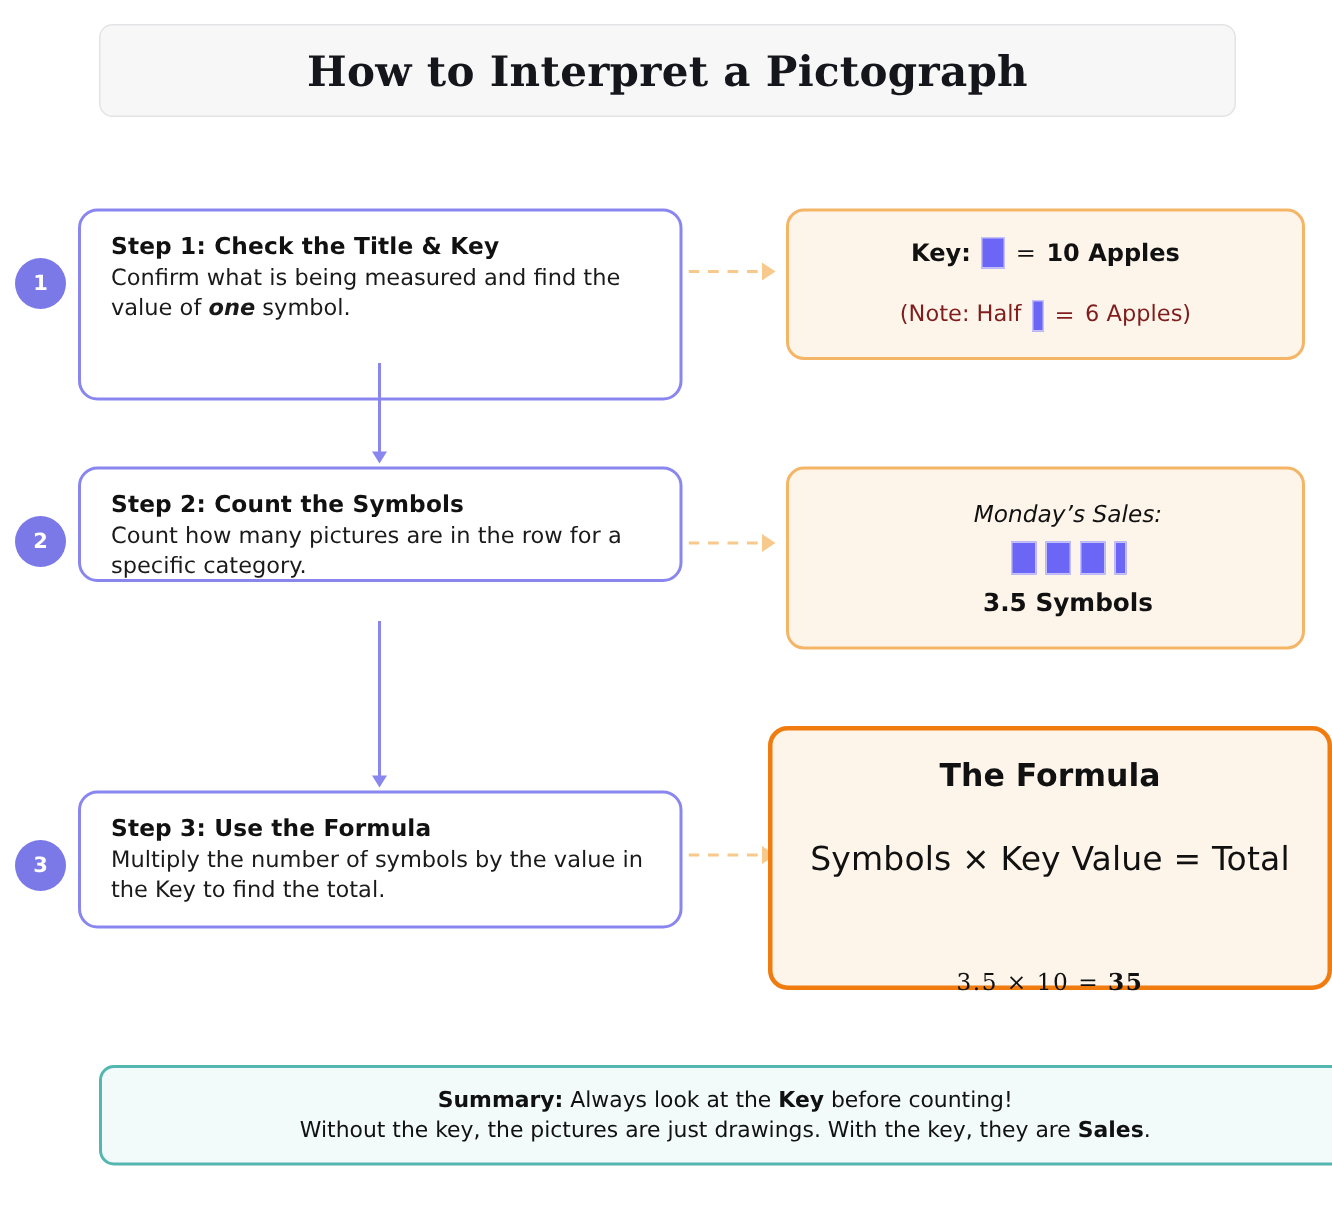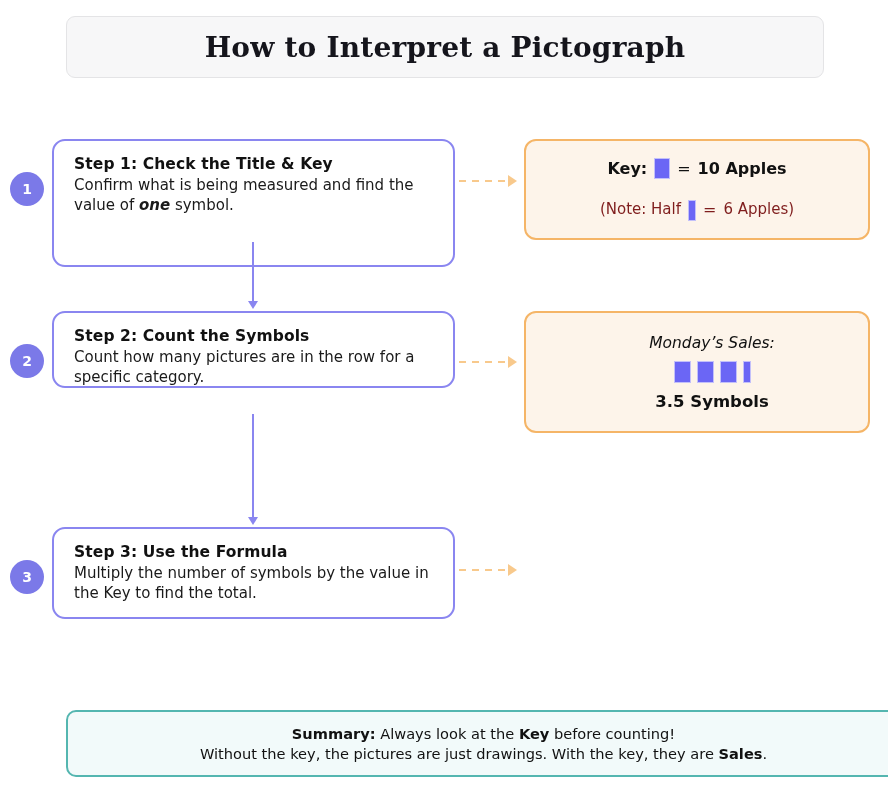"The Formula" div.panel { html: none -> <div> <div>The Formula</div> <div>Symbols × Key Value = Total</div> <div></div> <div><span>3.5 × 10 = </span><b>35</b></div> </div> }
